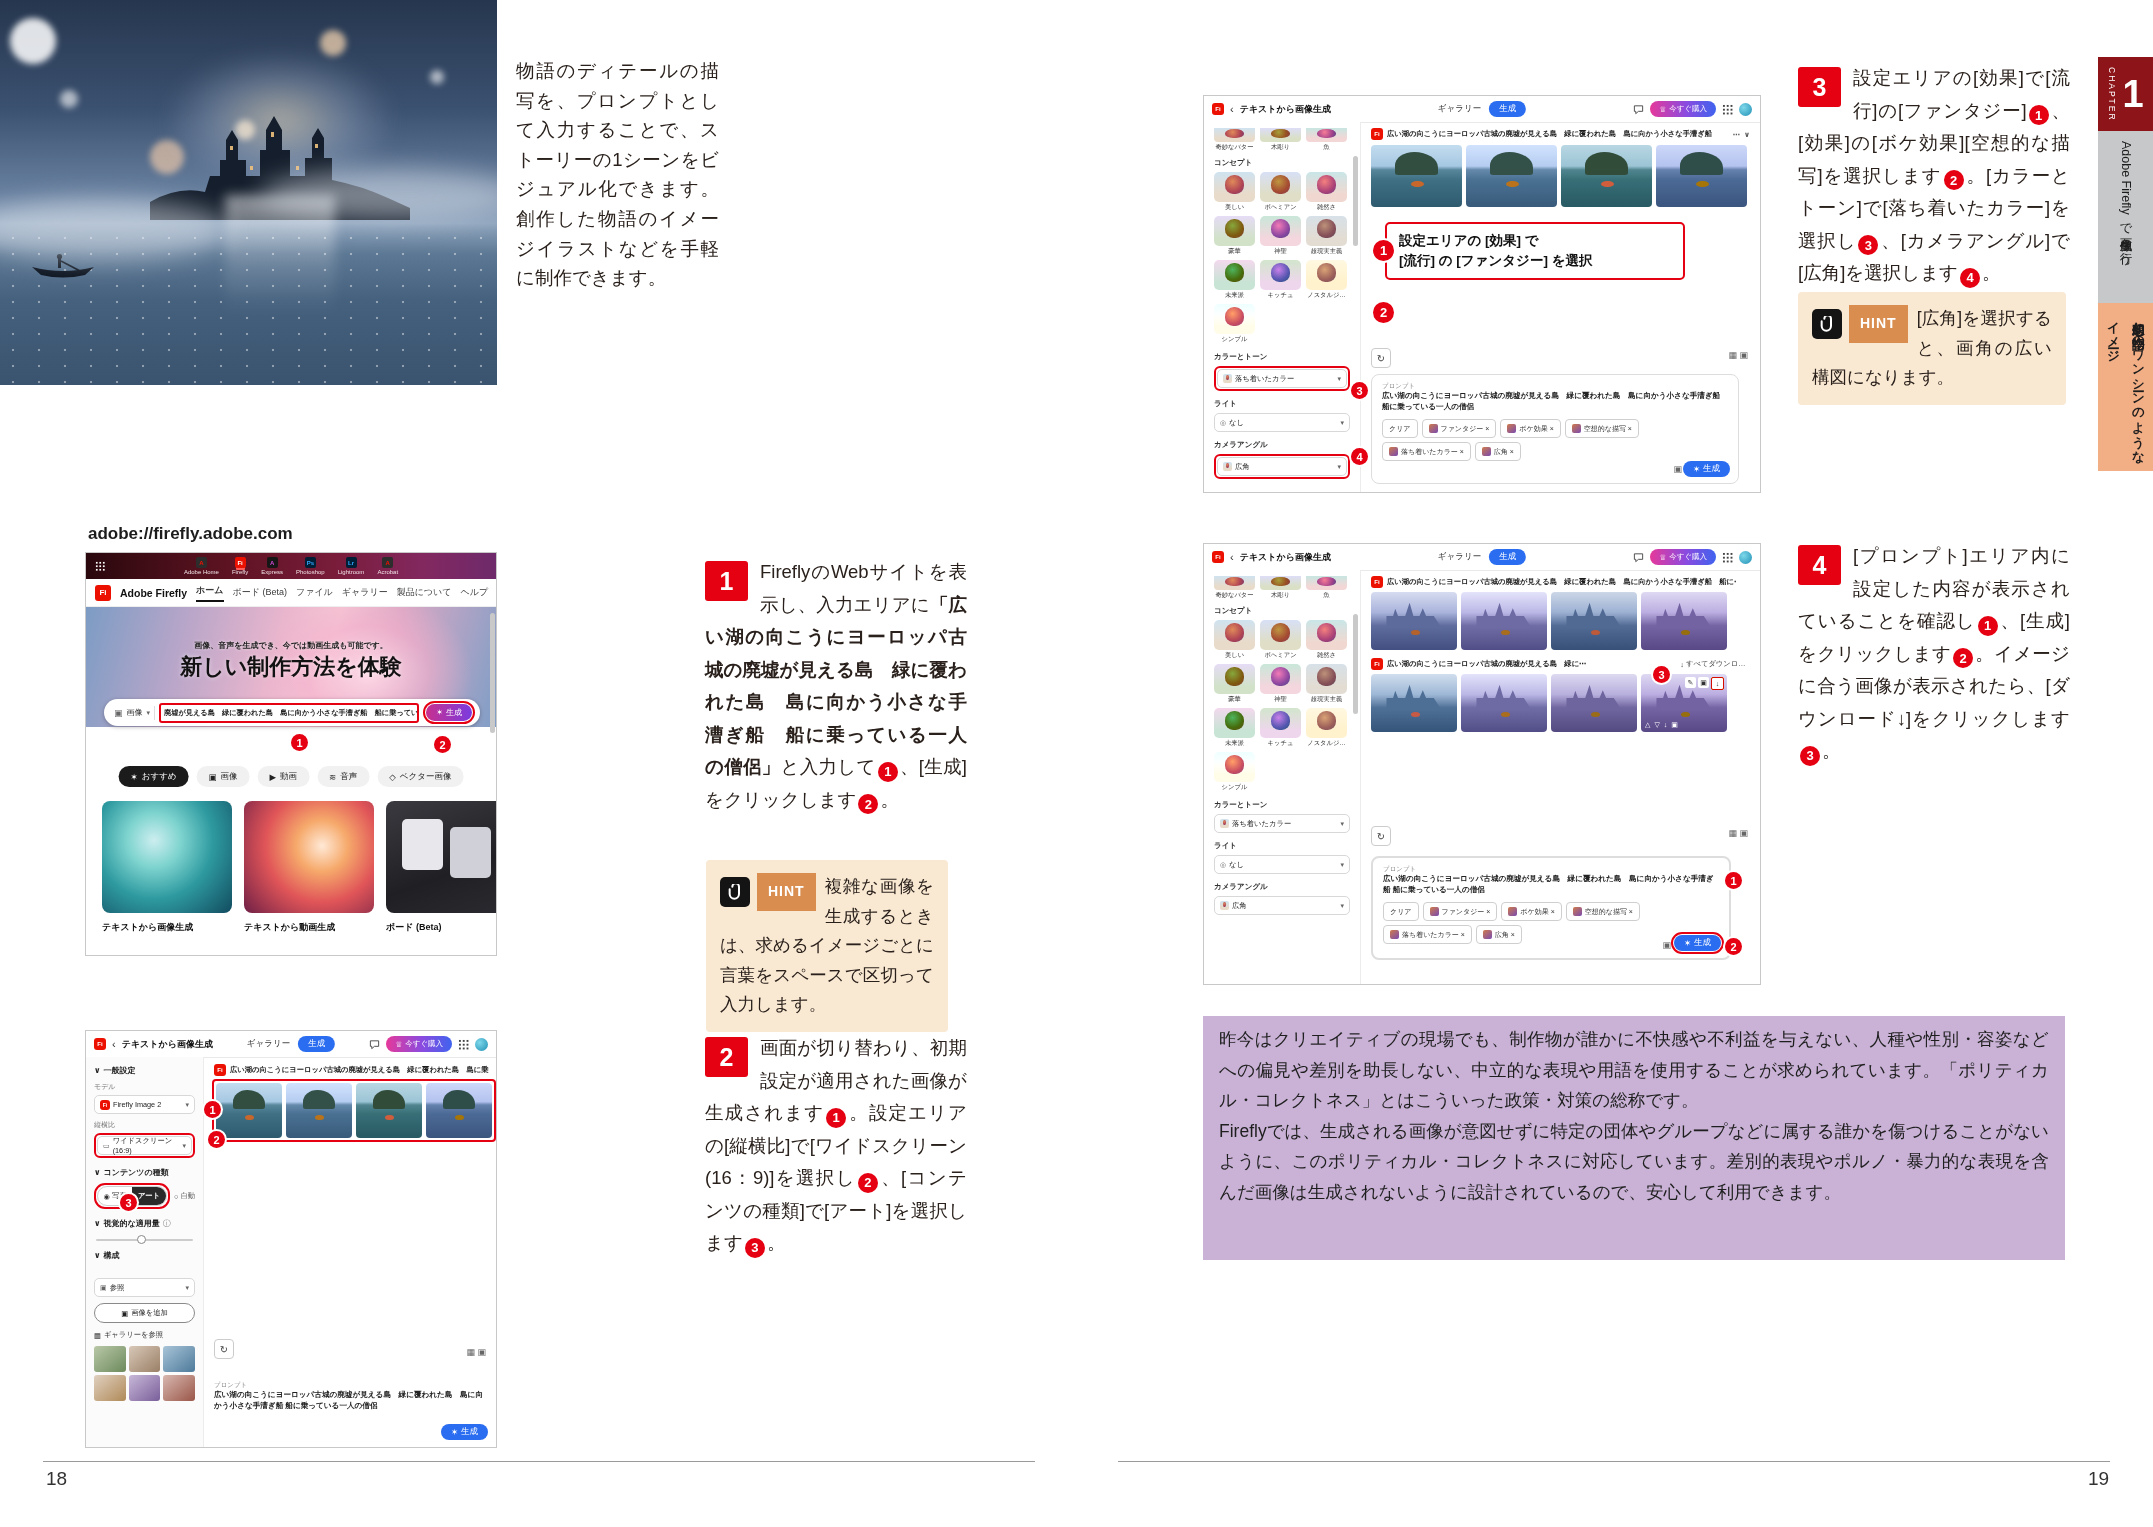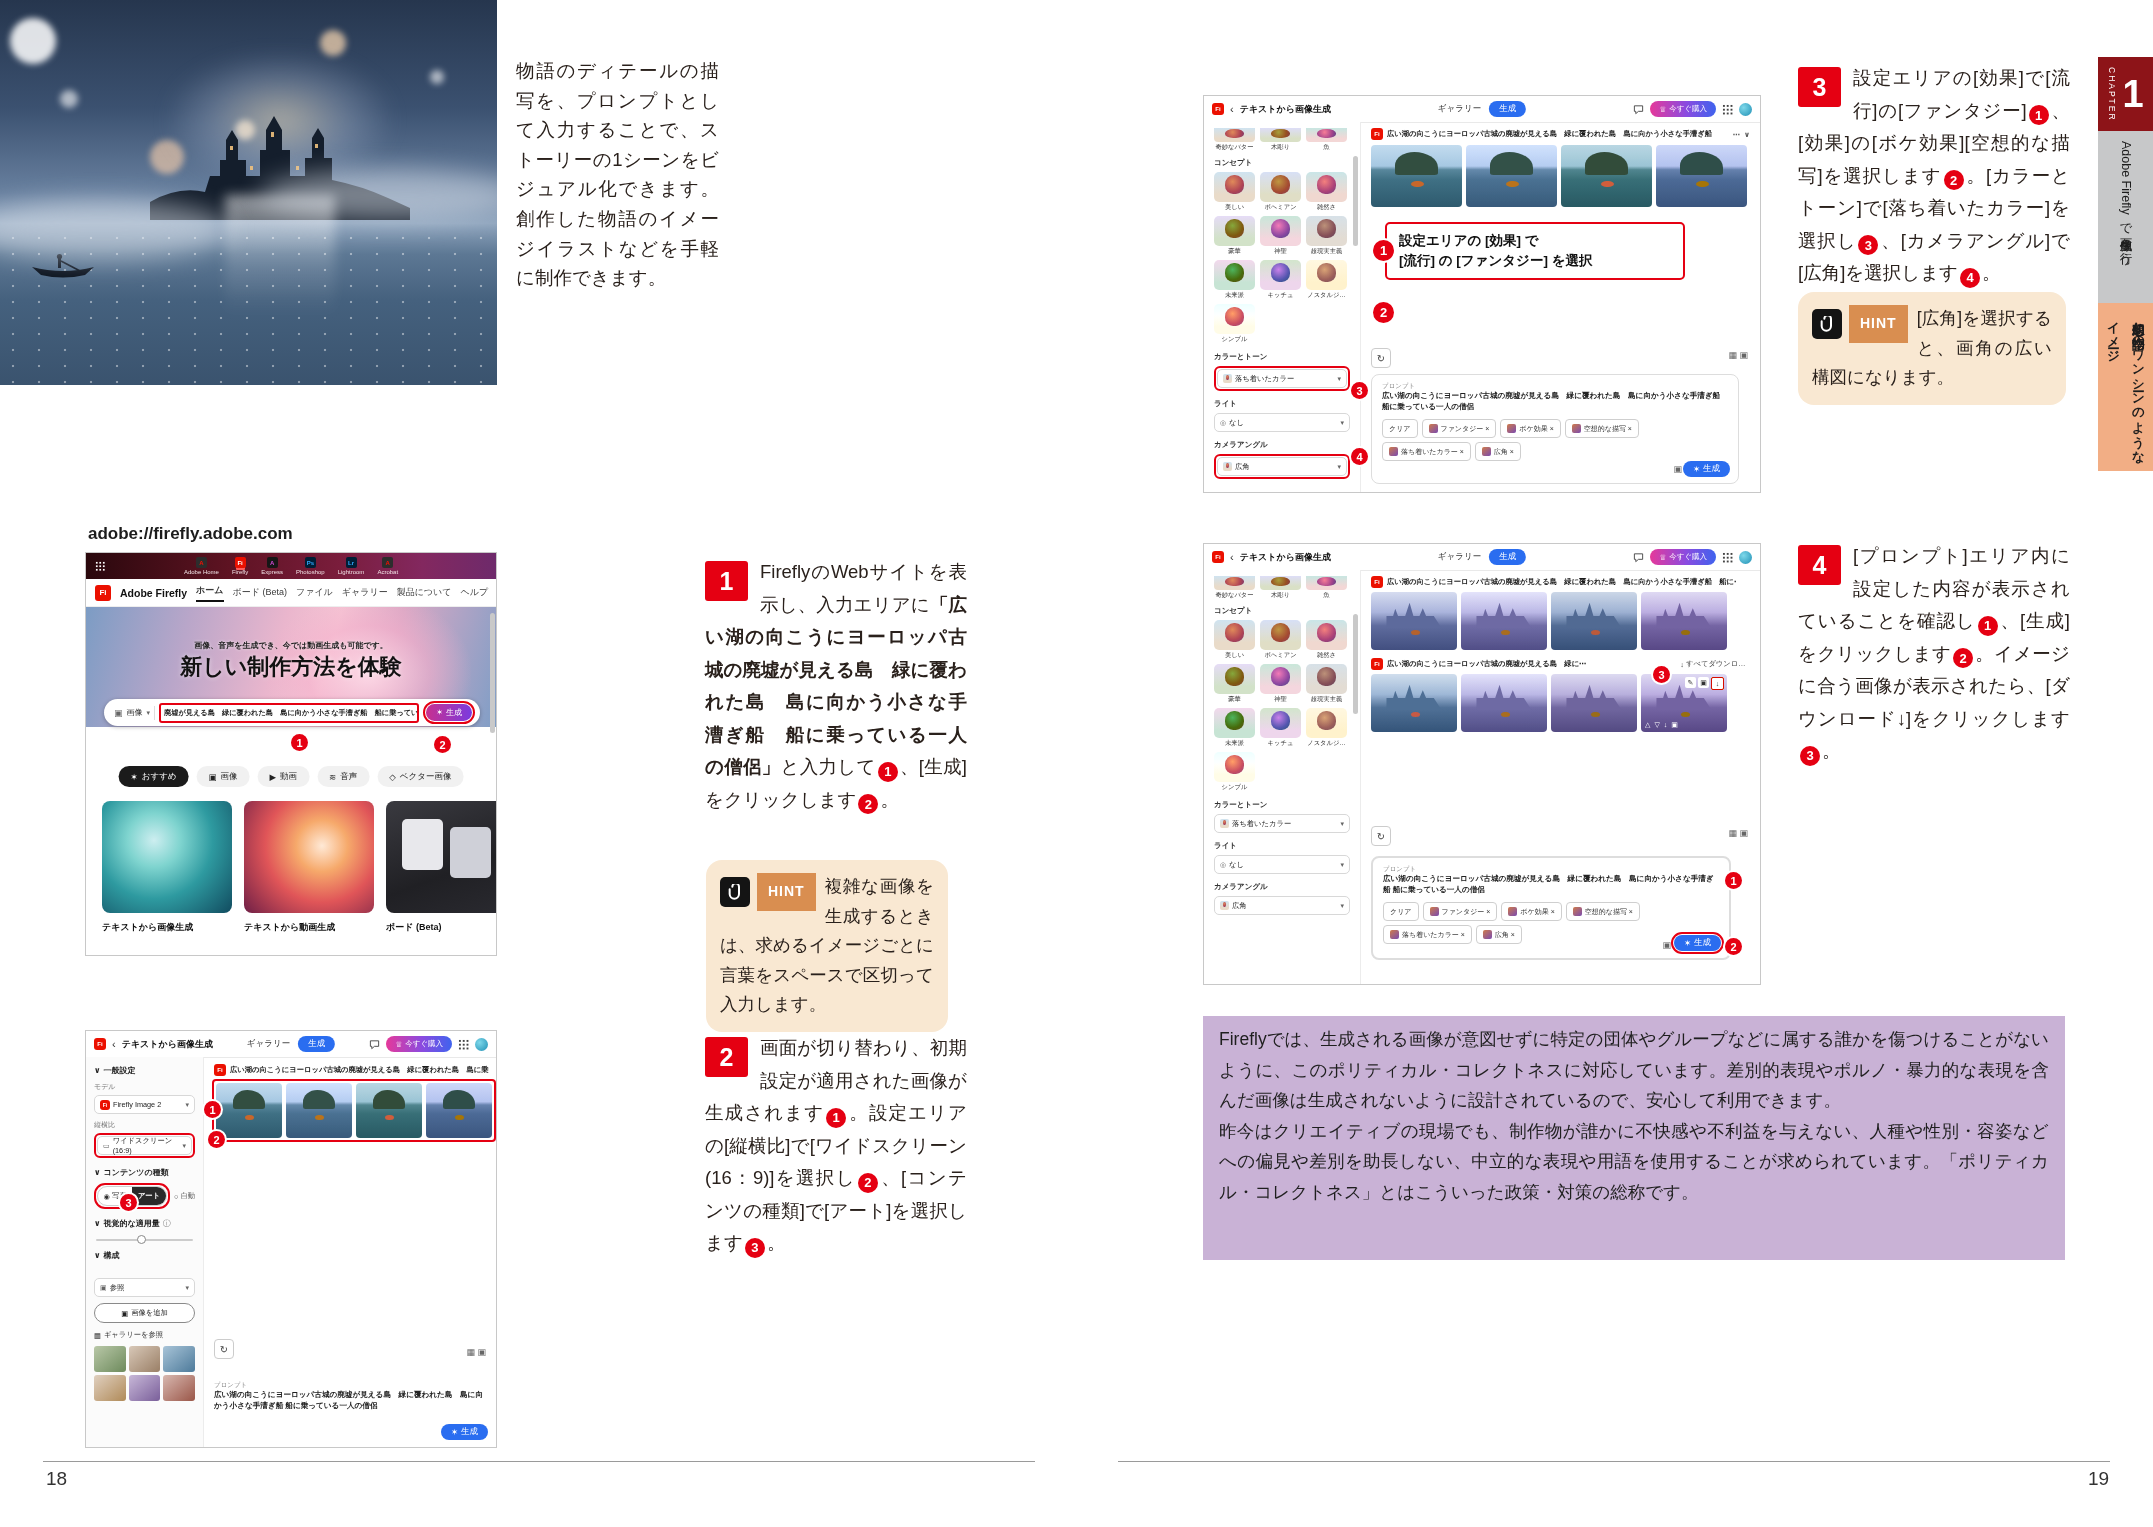"HINT" .hint { border-radius: 16px -> 4px }
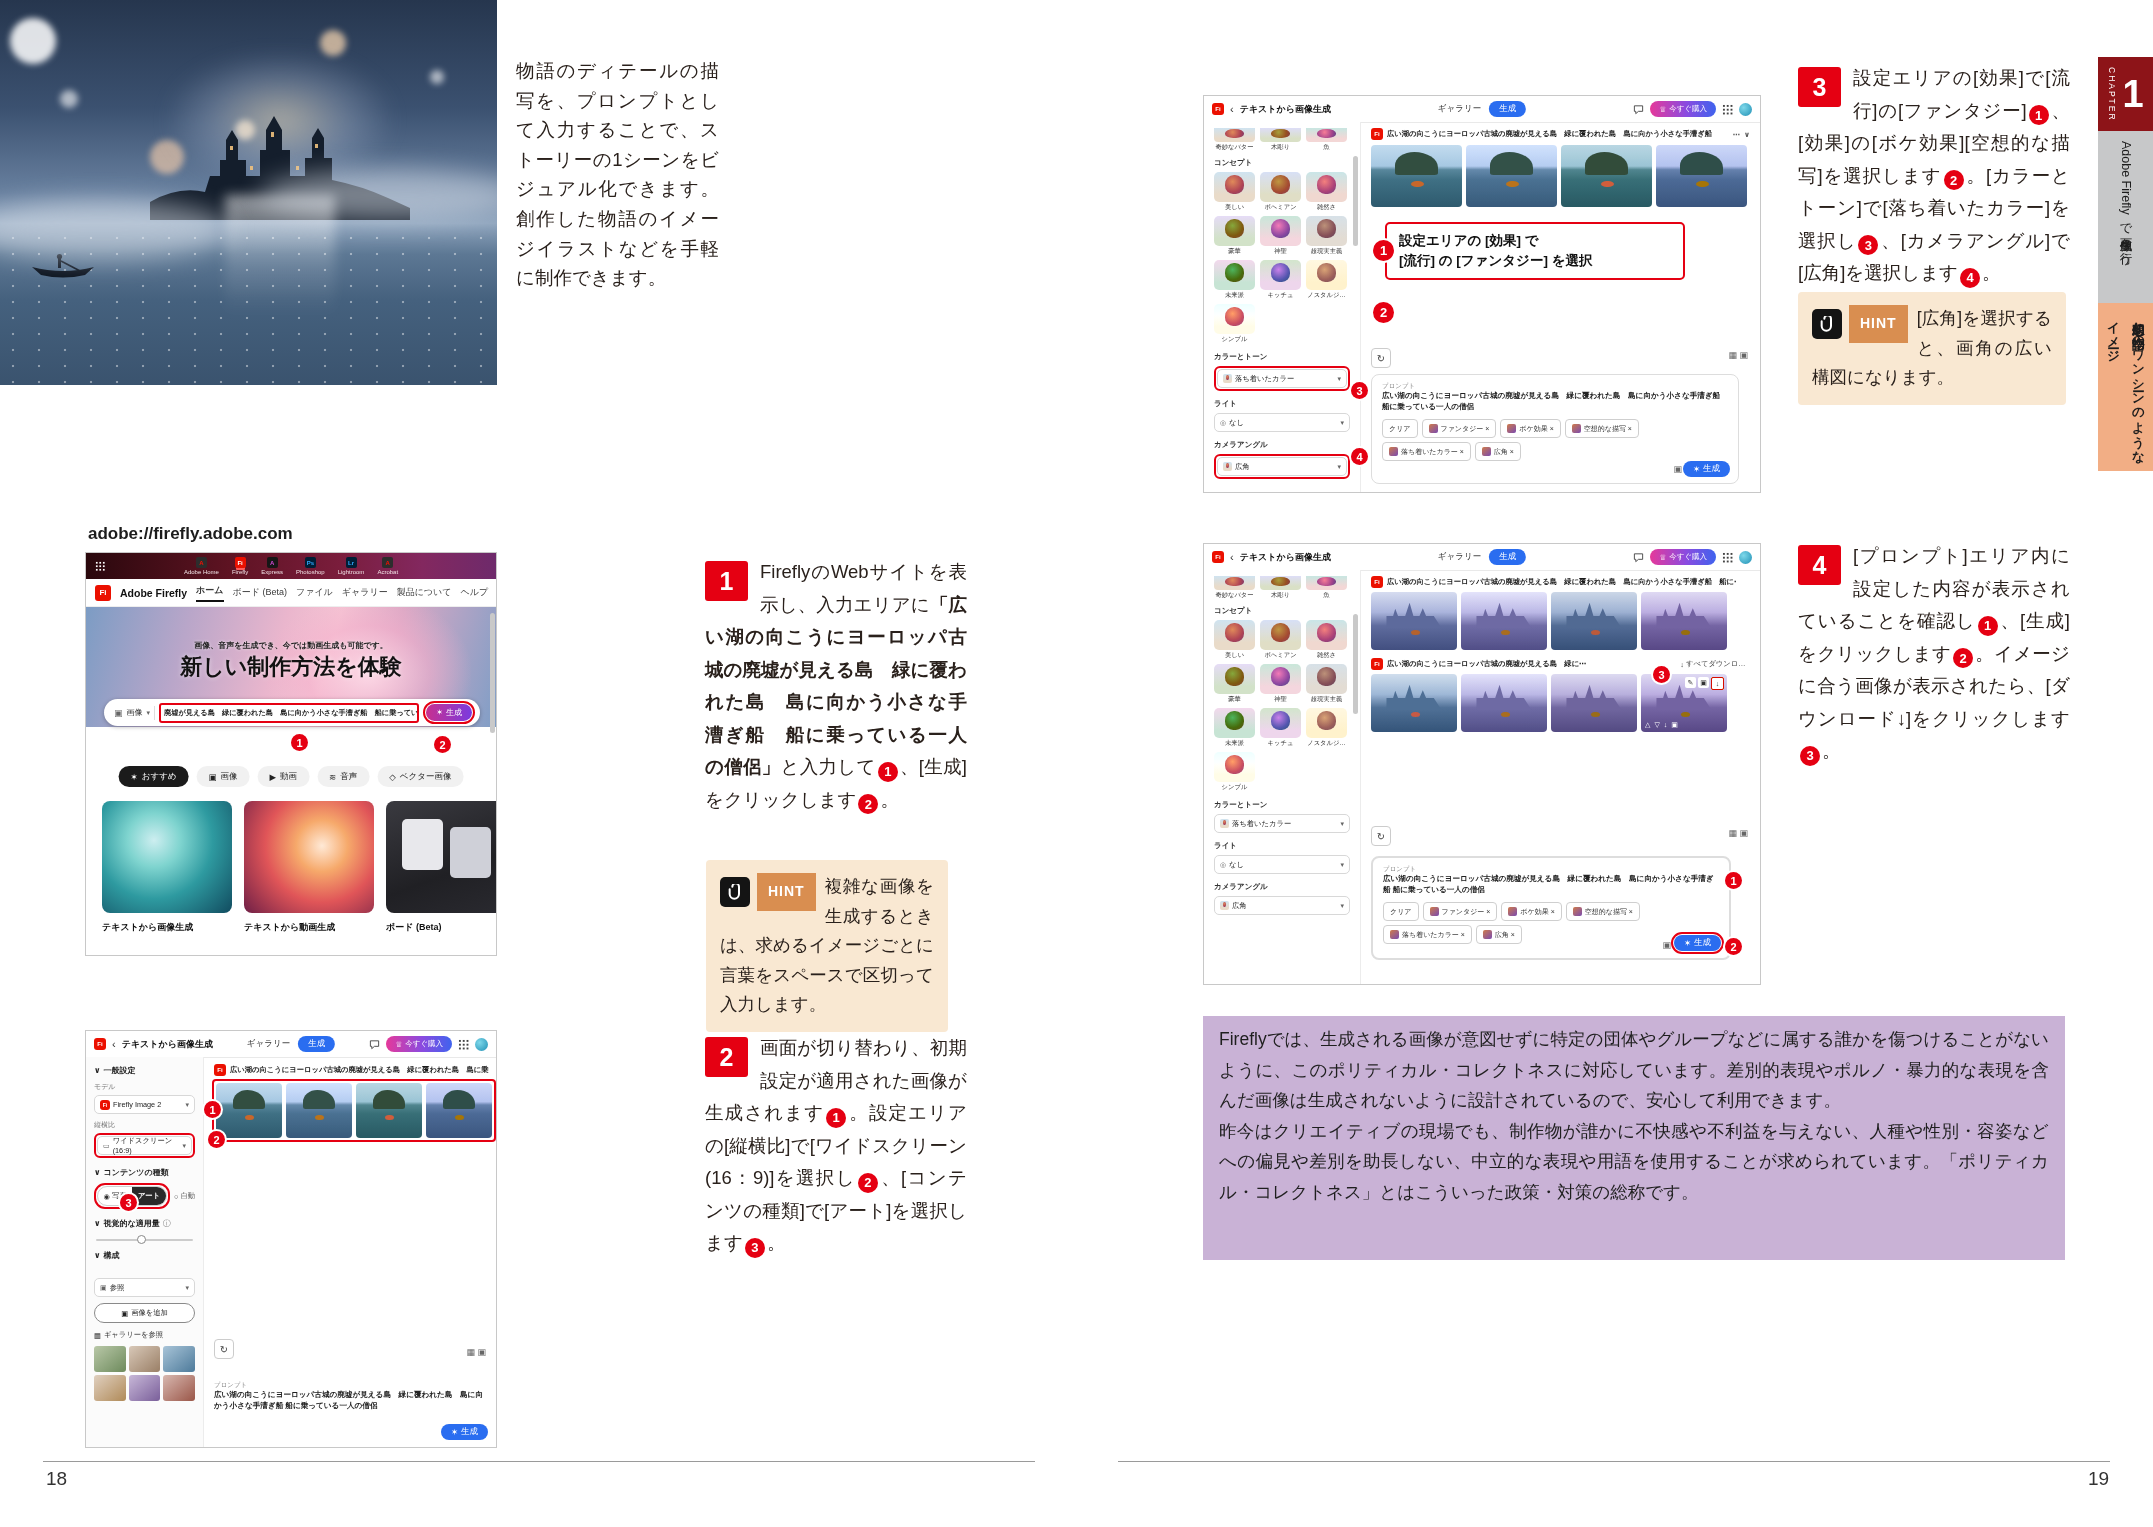"Fireflyでは、生成される画像が意図せずに特定の団体やグループなどに属する誰" p { order: before "昨今はクリエイティブの現場でも、制作物が誰かに不快感や不利益を与えない、人種や性" -> after "昨今はクリエイティブの現場でも、制作物が誰かに不快感や不利益を与えない、人種や性" }
